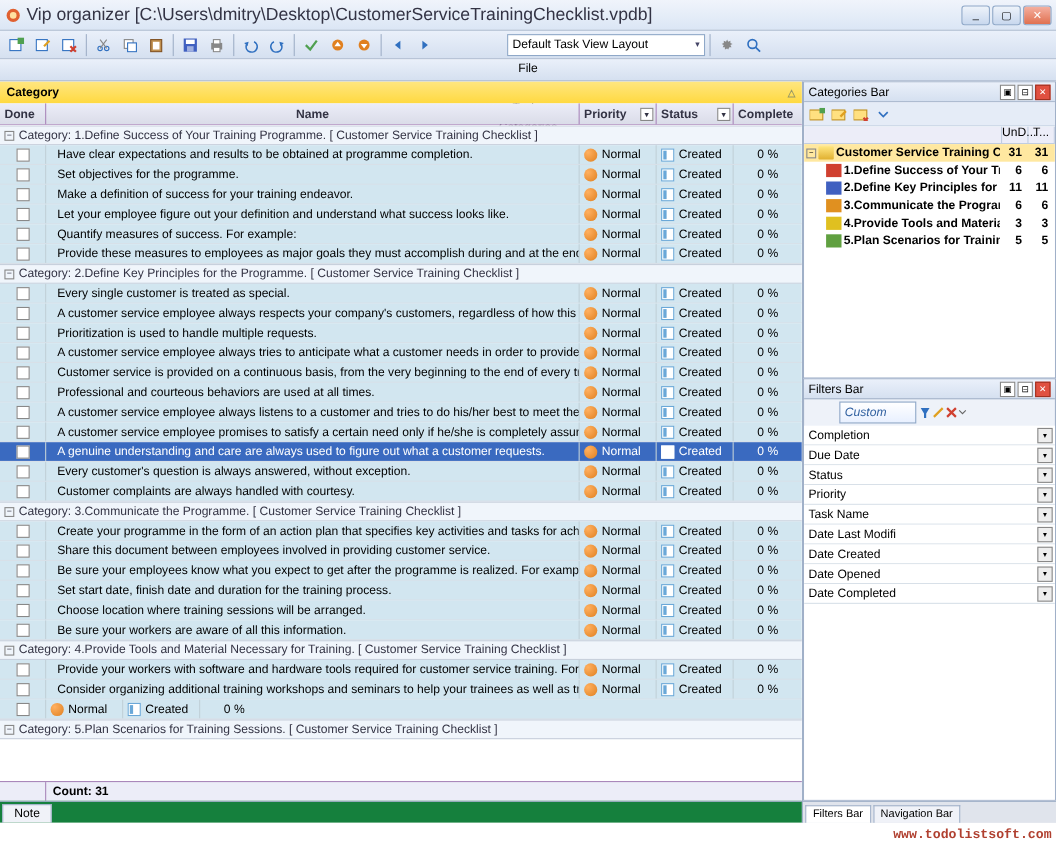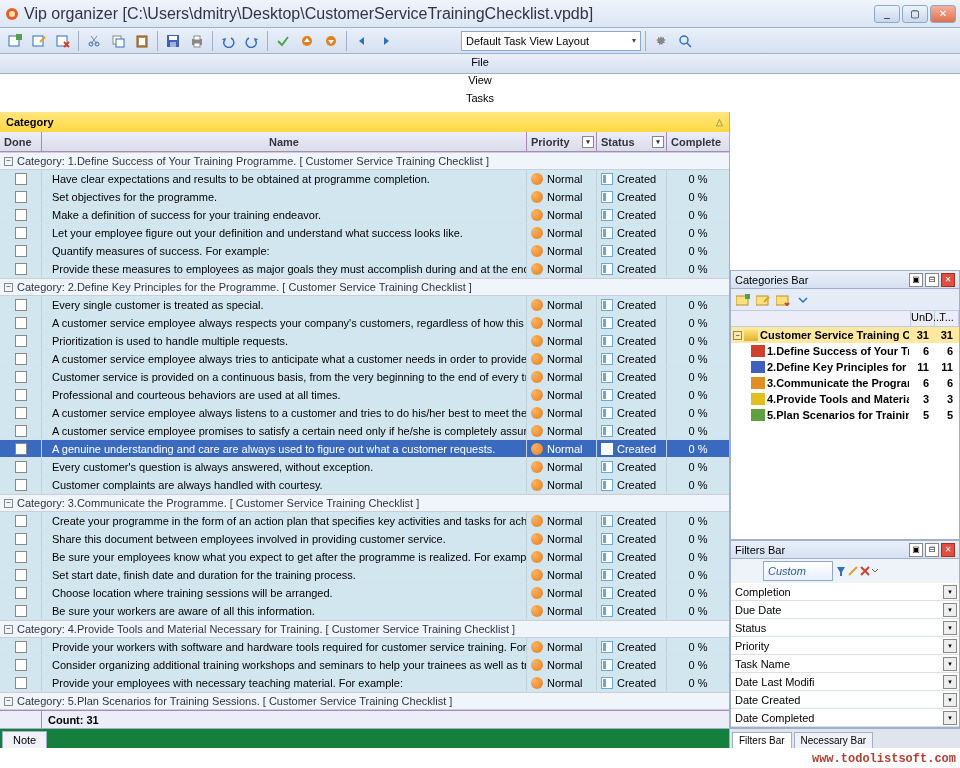"Category" .content { align-items: flex-end -> none }
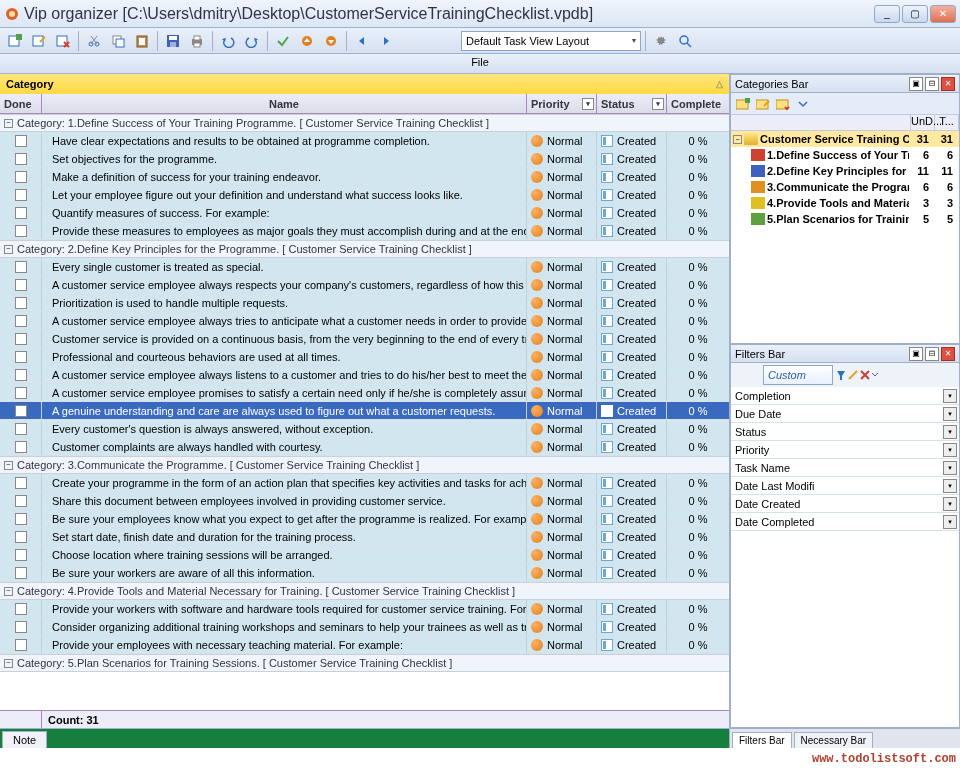"Date Opened" div.frow { html: none -> <div> <span>Date Opened</span> <span>▾</span> </div> }
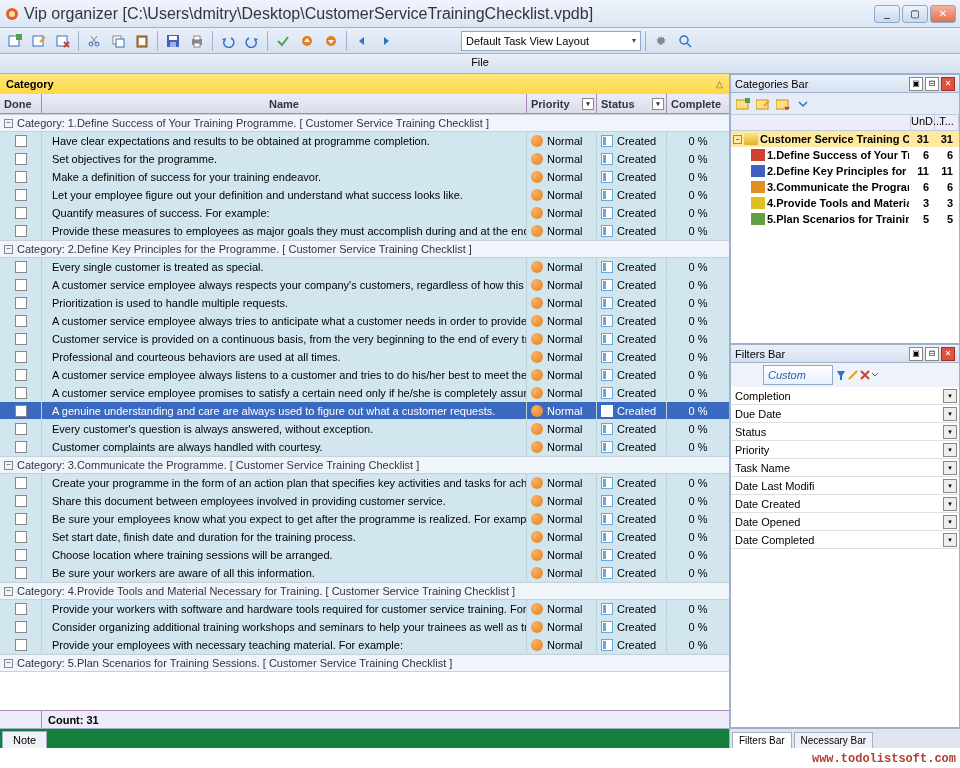"Provide your employees with necessary" div.c { html: <div>Provide your employees with necessary teaching material. For example:</div> -> none }
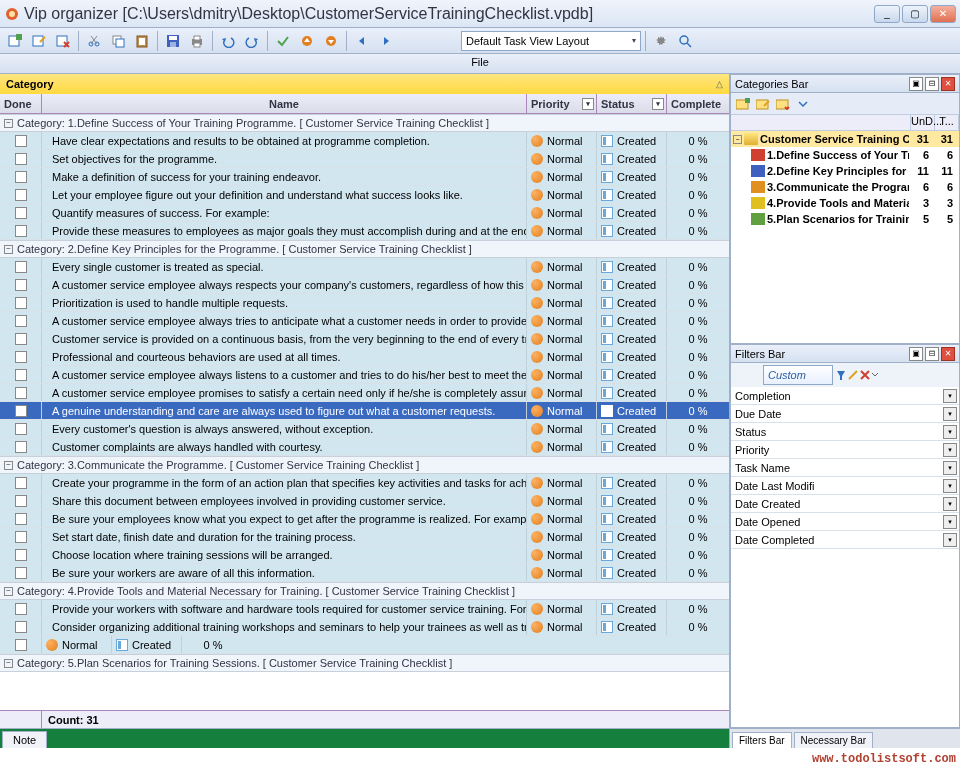"Necessary Bar" div.tab { text: Necessary -> Navigation }
